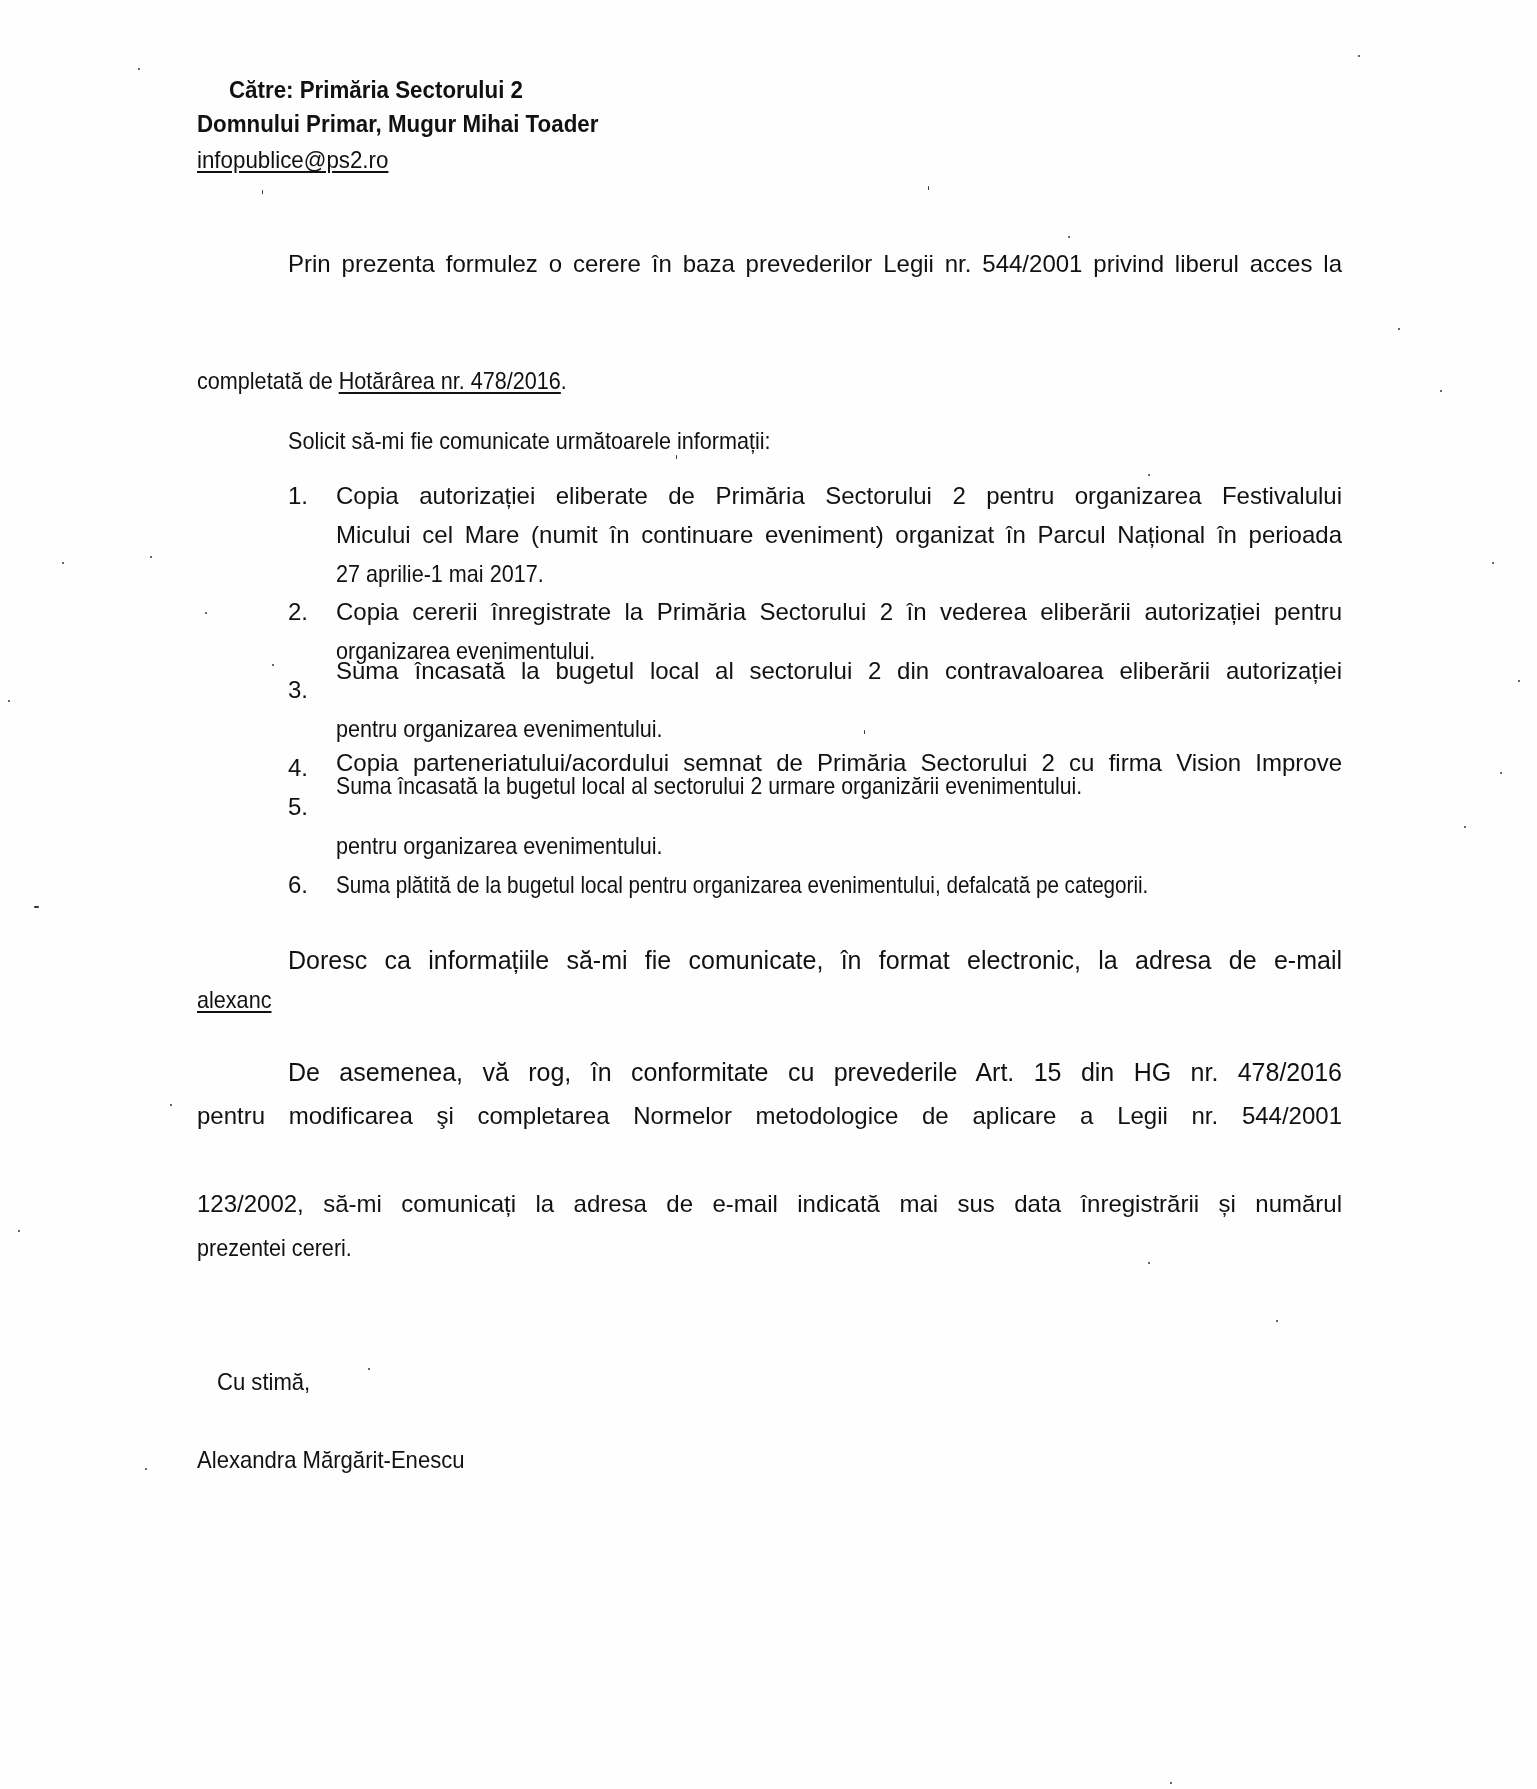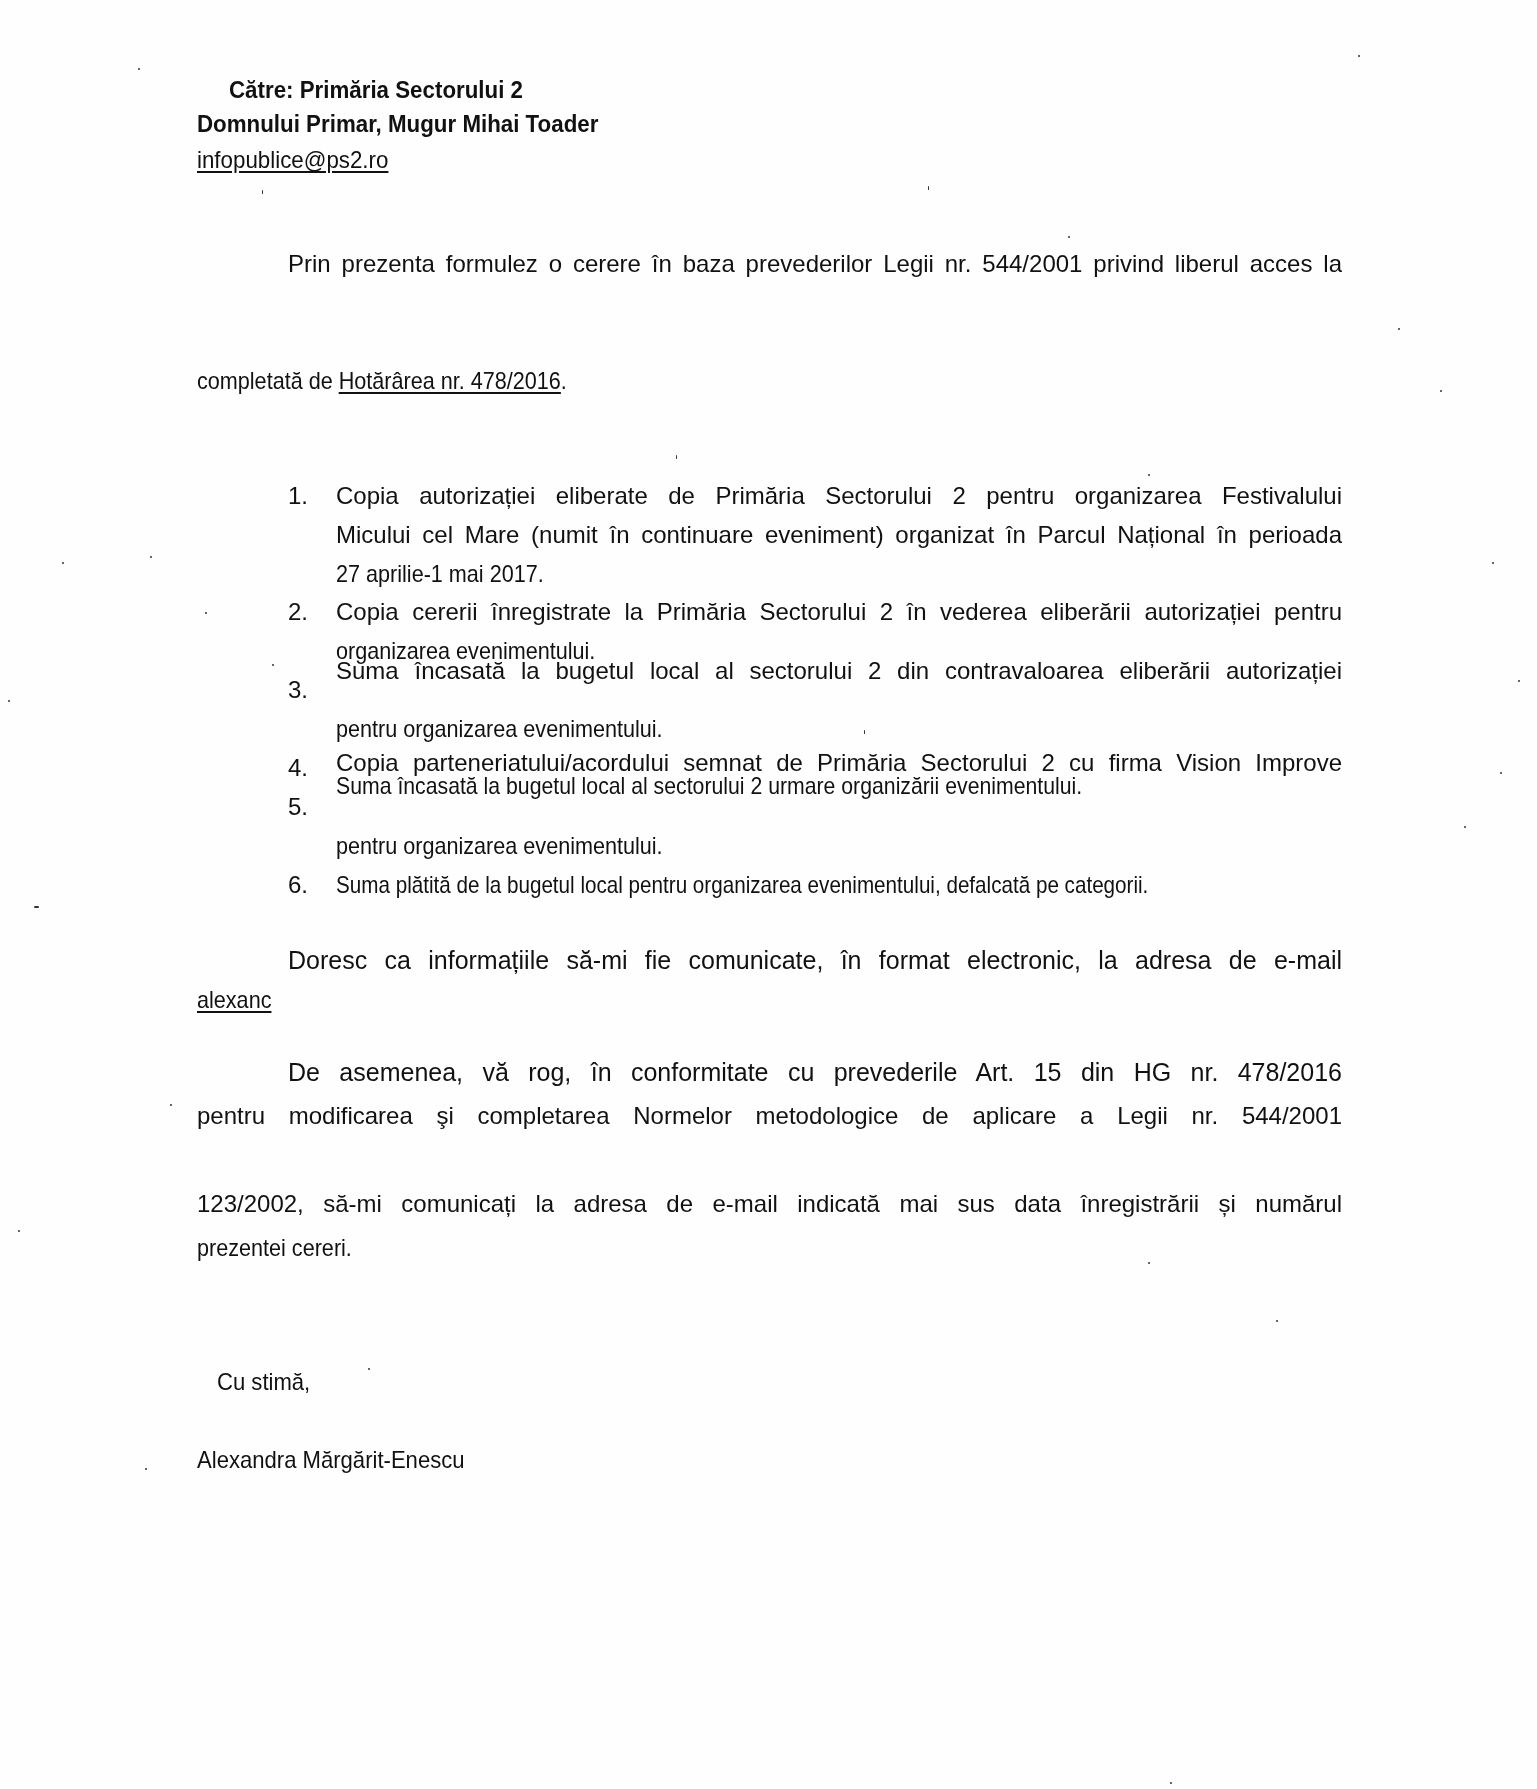"Solicit să-mi fie comunicate următoarele" div.ln { html: none -> <div> <span>Solicit să-mi fie comunicate următoarele informații:</span> </div> }
